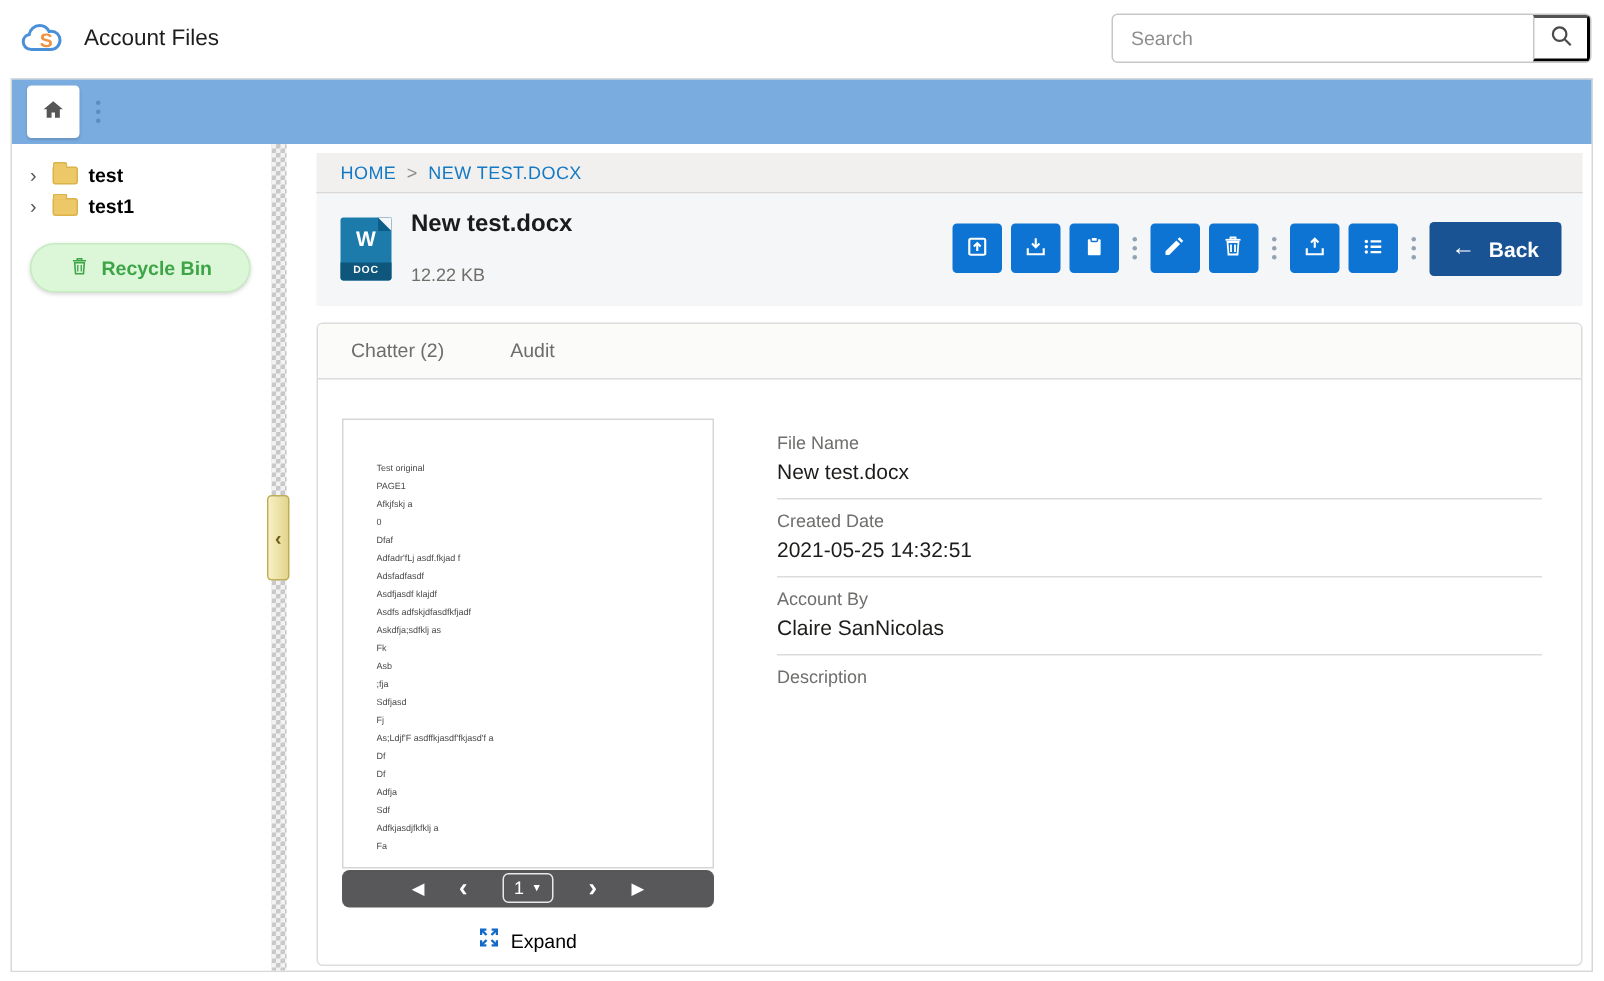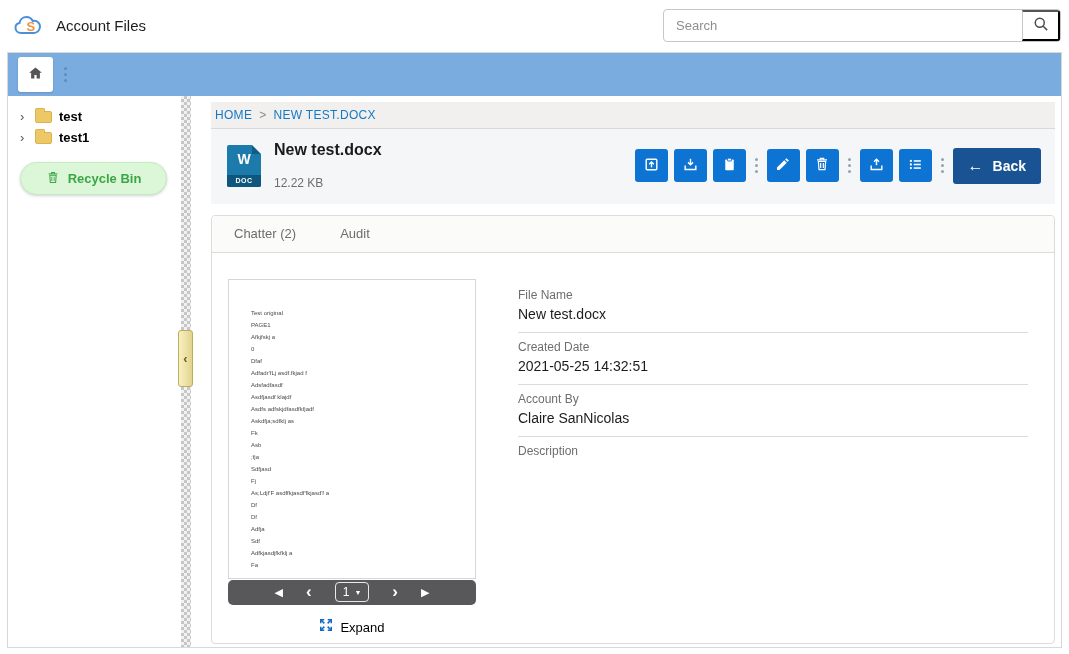"Search" .search-wrap { width: 398px -> 320px }
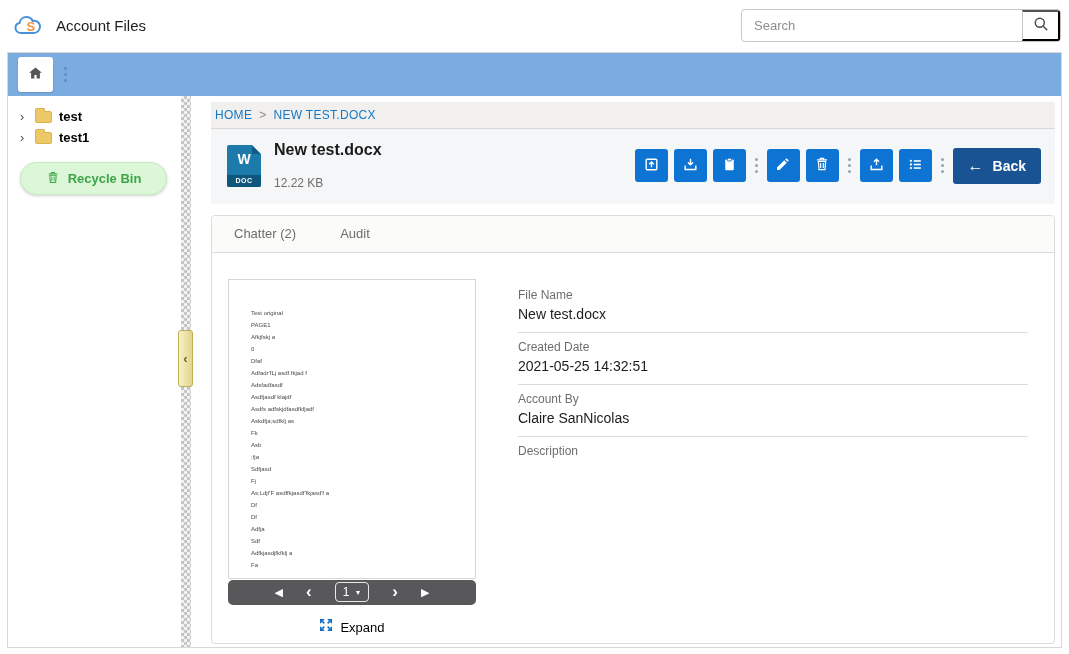"HOME" .breadcrumb { padding: 0 4px -> 0 16px }
